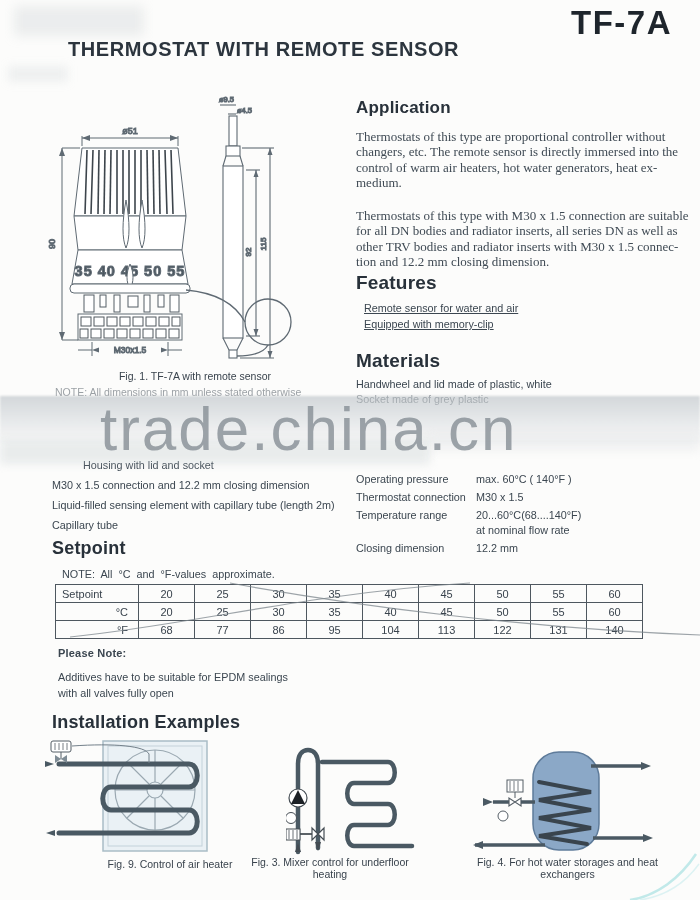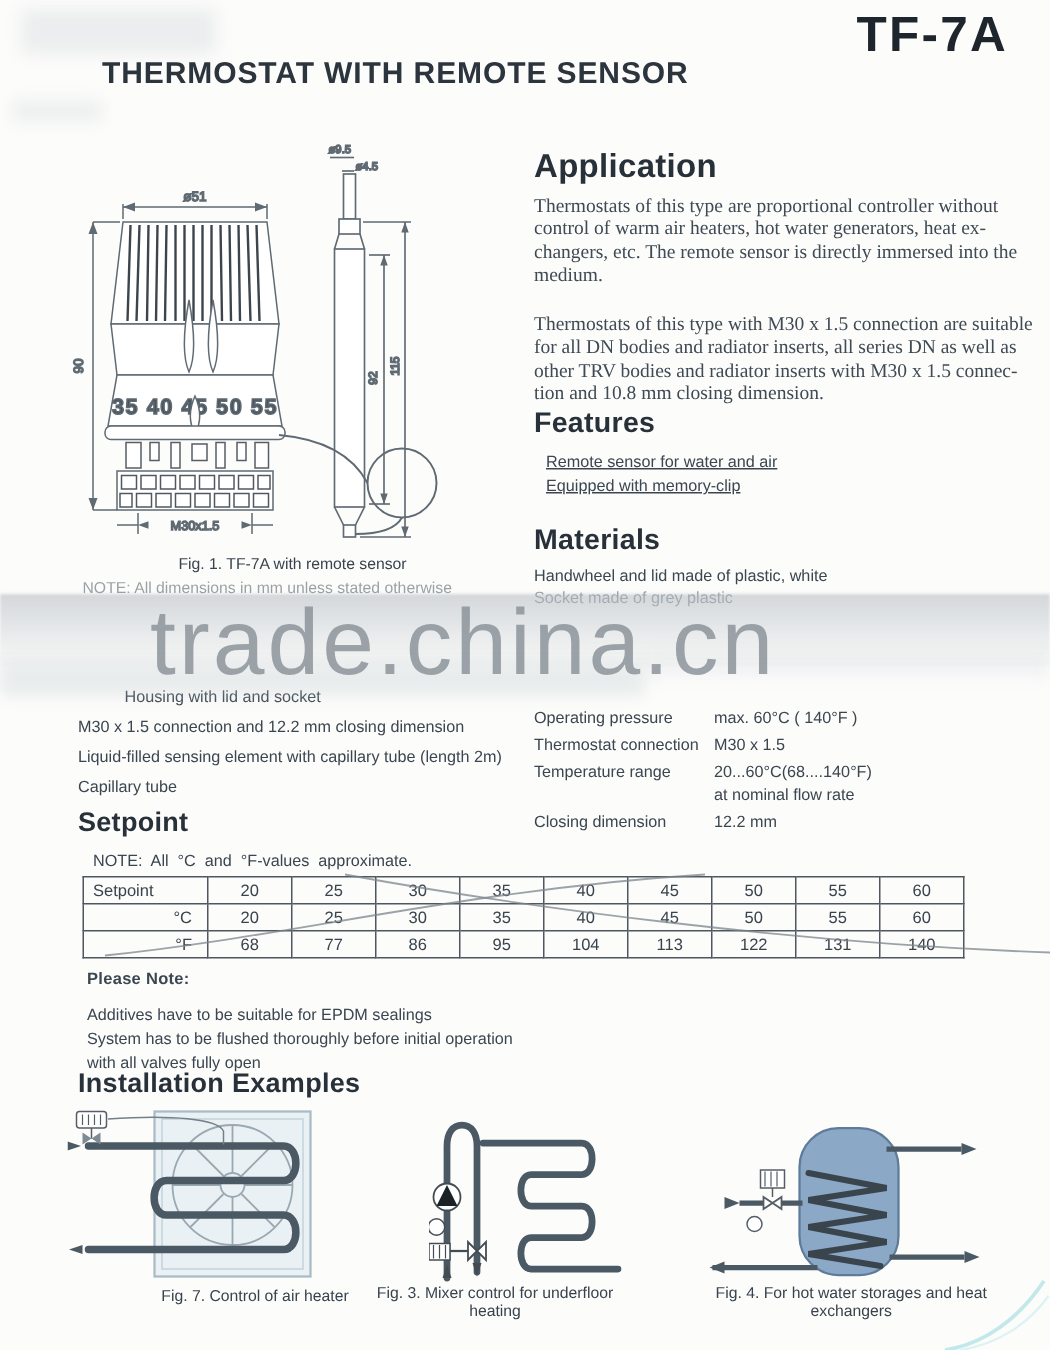"Application" div.abs { font-size: 22px -> 17px }
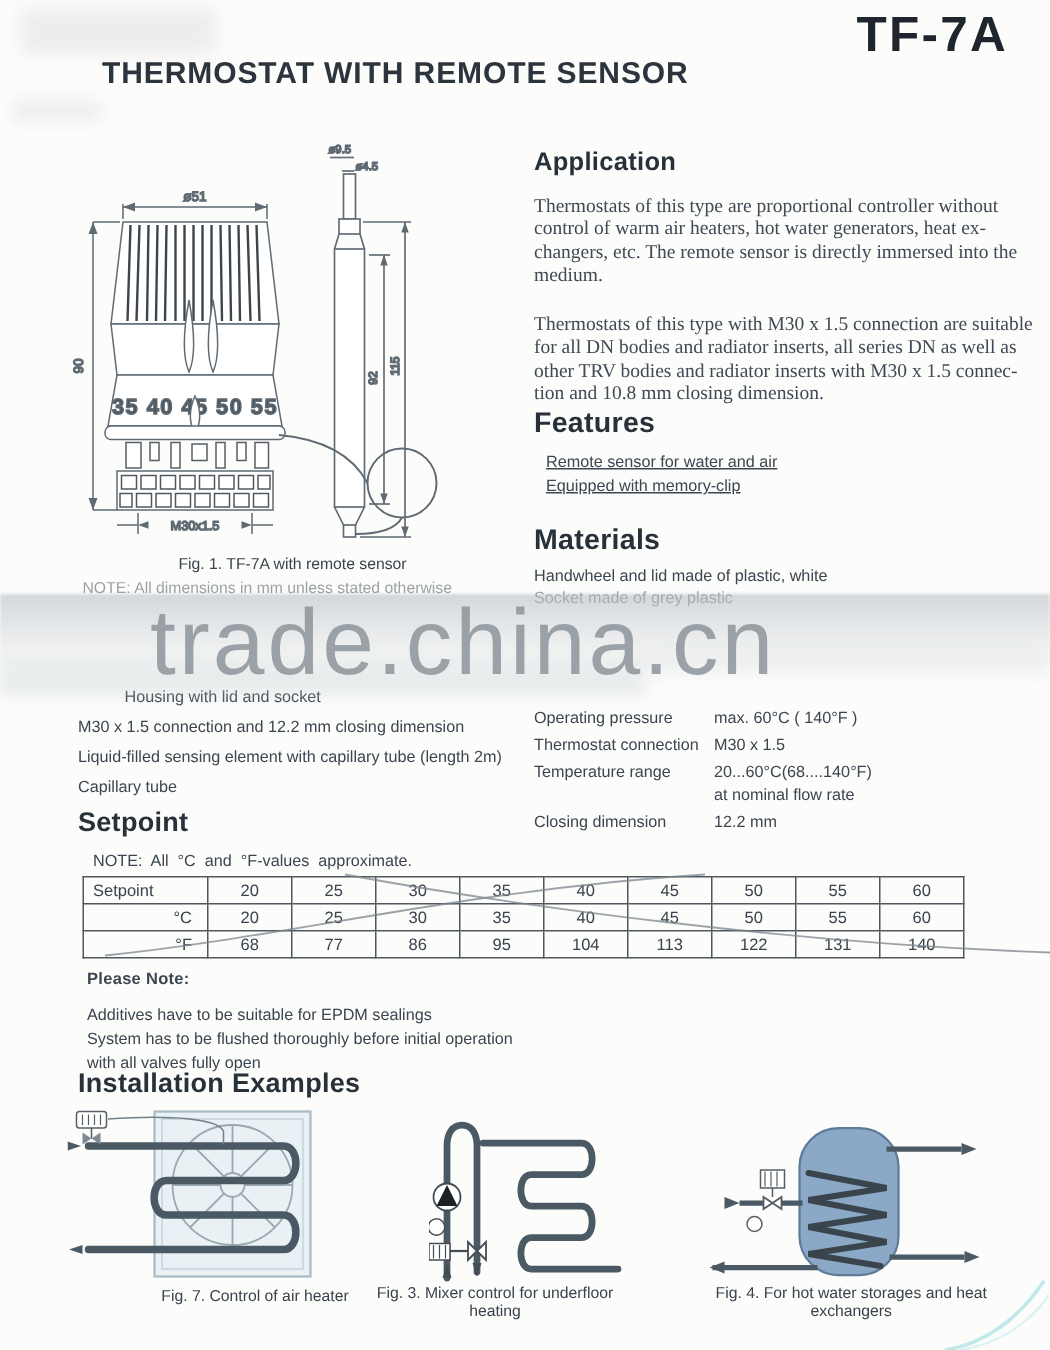"control of warm air heaters," div.pln { order: before "changers, etc. The remote sensor" -> after "changers, etc. The remote sensor" }
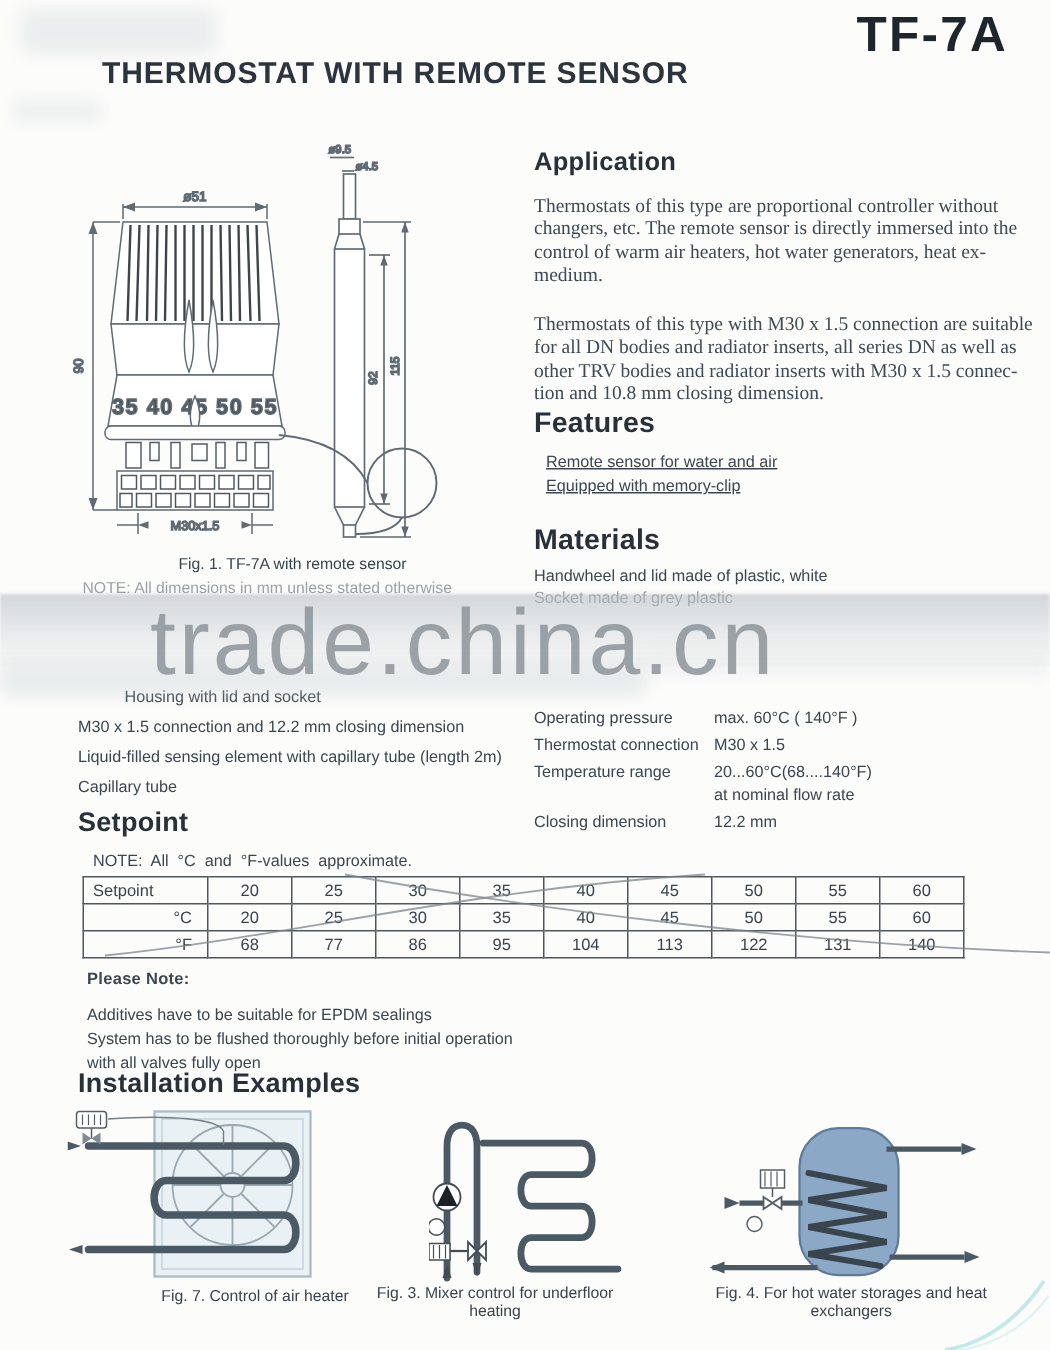"tion and 10.8 mm closing" div.pln { text: 10.8 -> 12.2 }
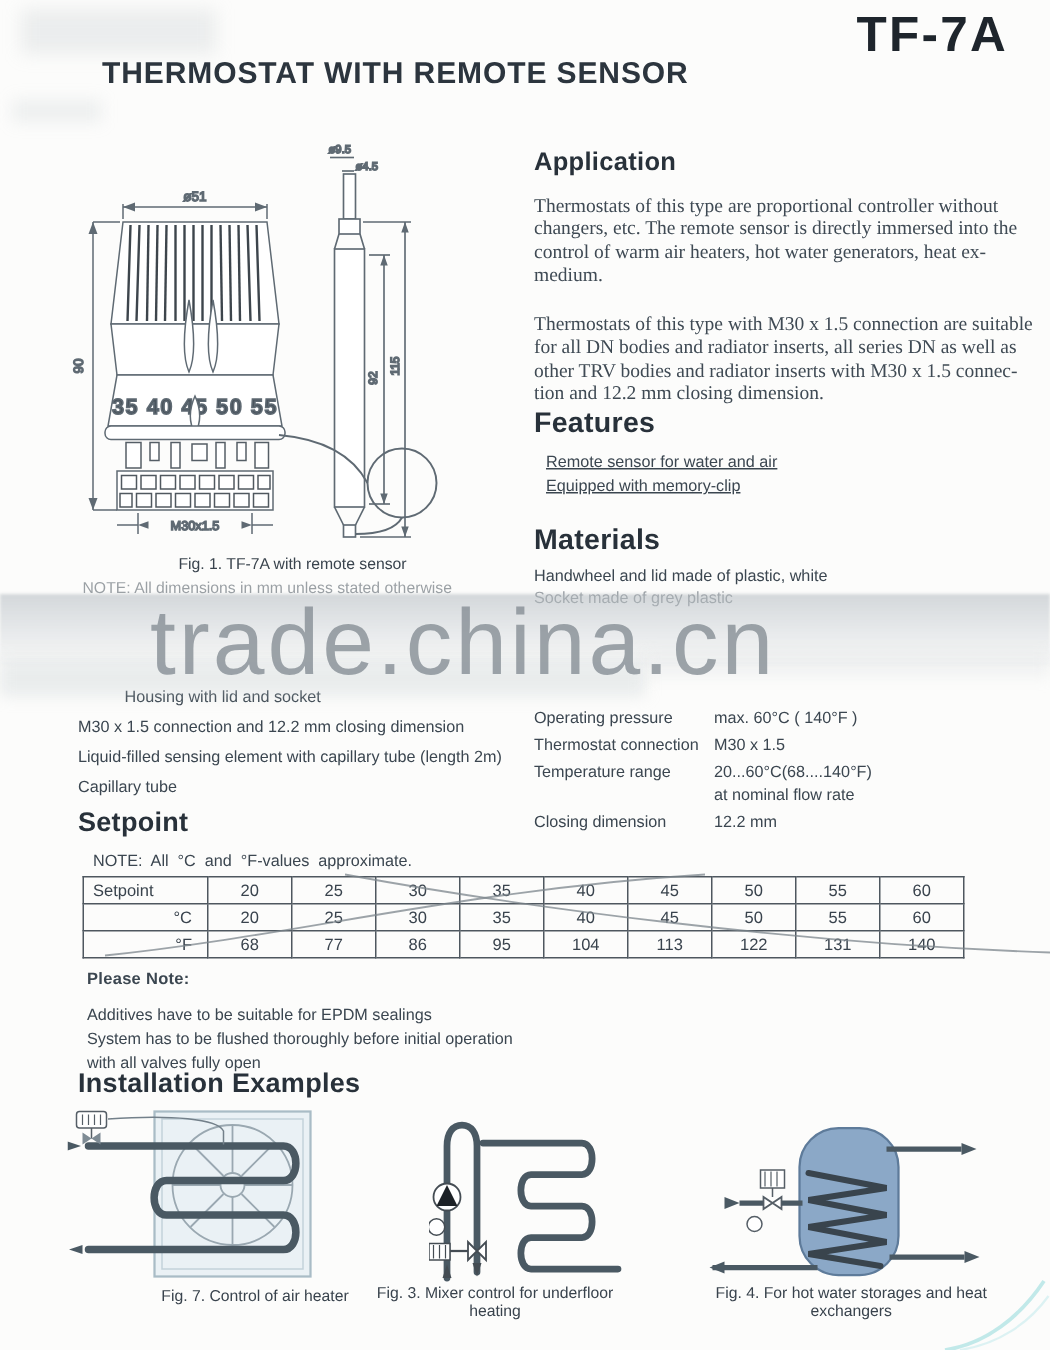"System has to be flushed" div.ln { html: <div>System has to be flushed thoroughly before initial operation</div> -> none }
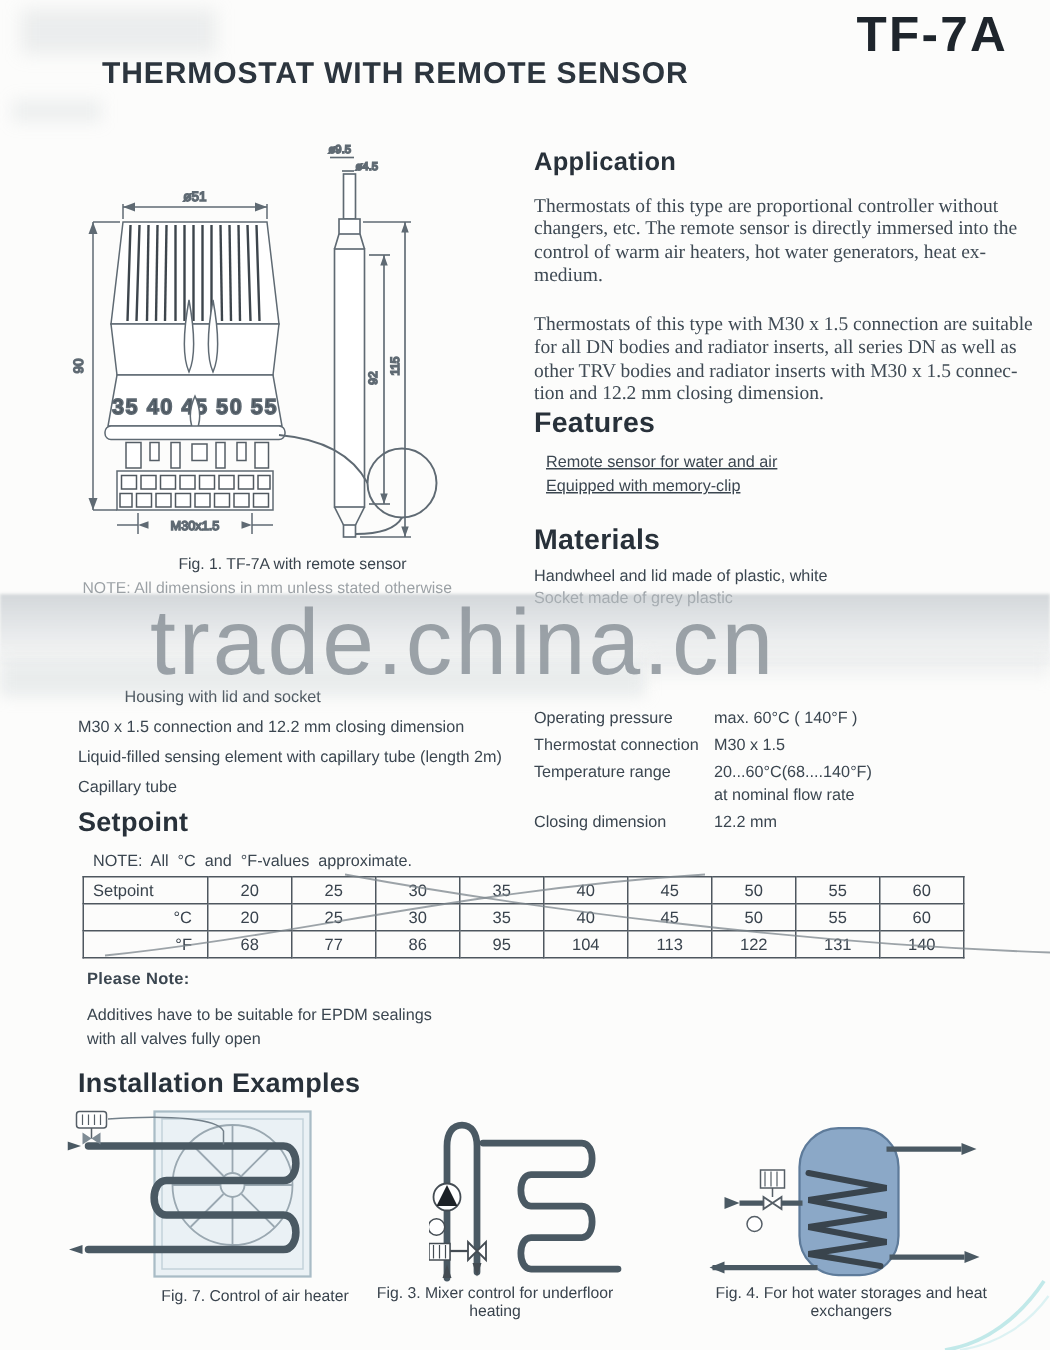"Fig. 7. Control of air" div.abs { text: 7 -> 9 }
